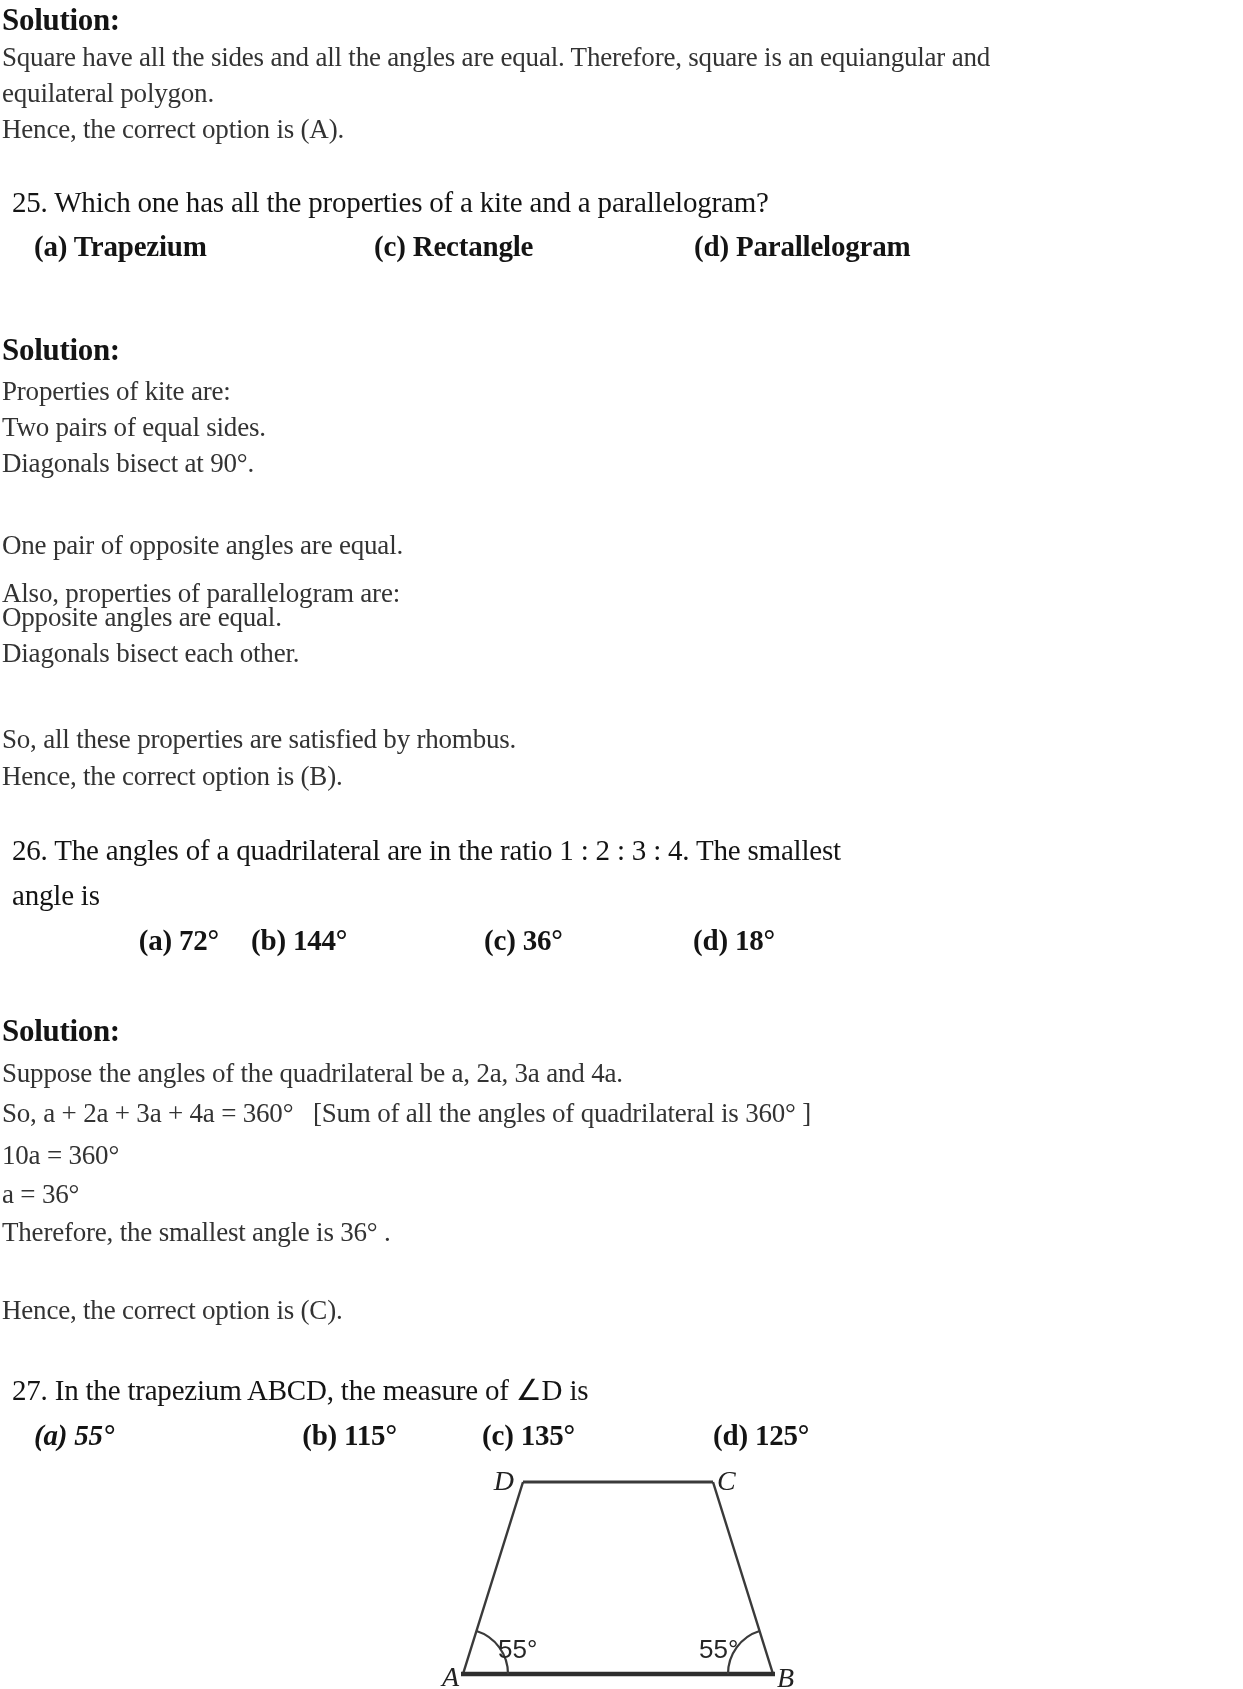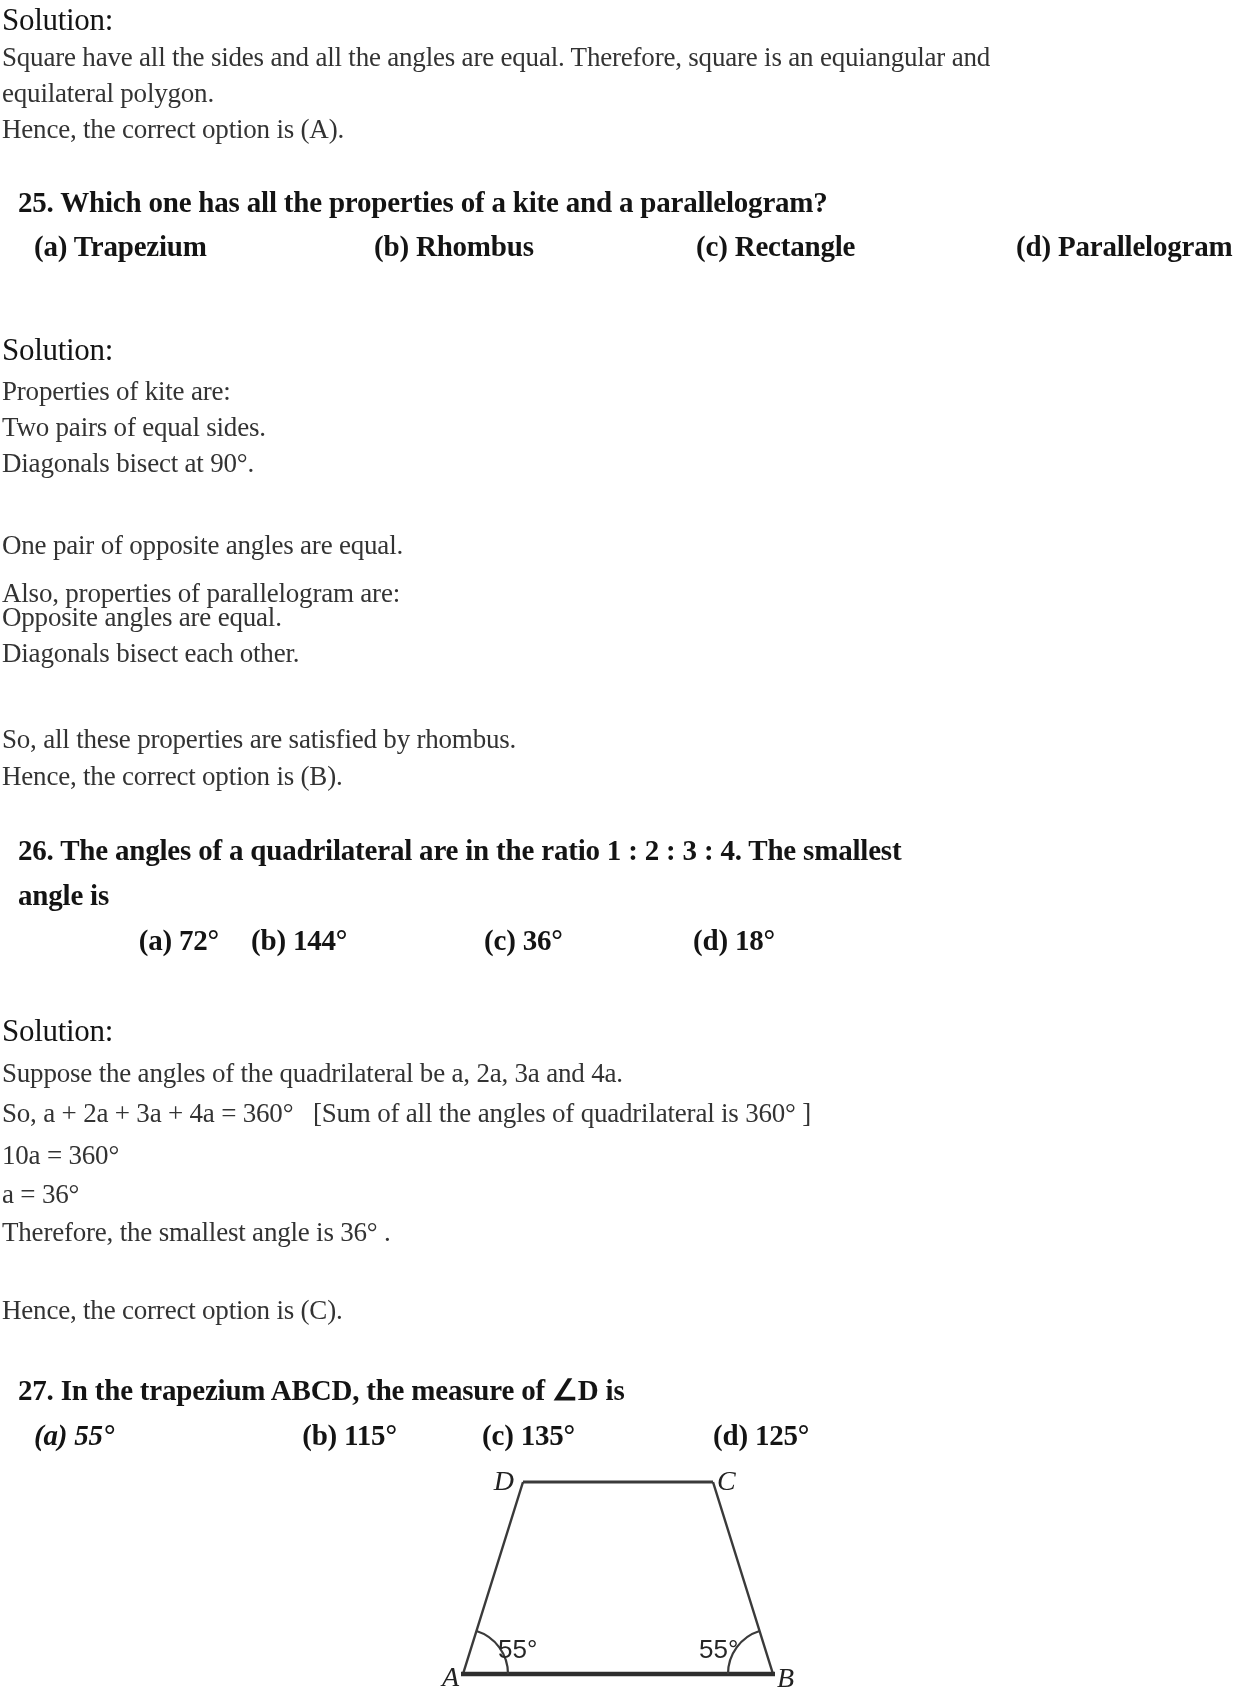"Solution:" .heading { font-weight: normal -> bold }
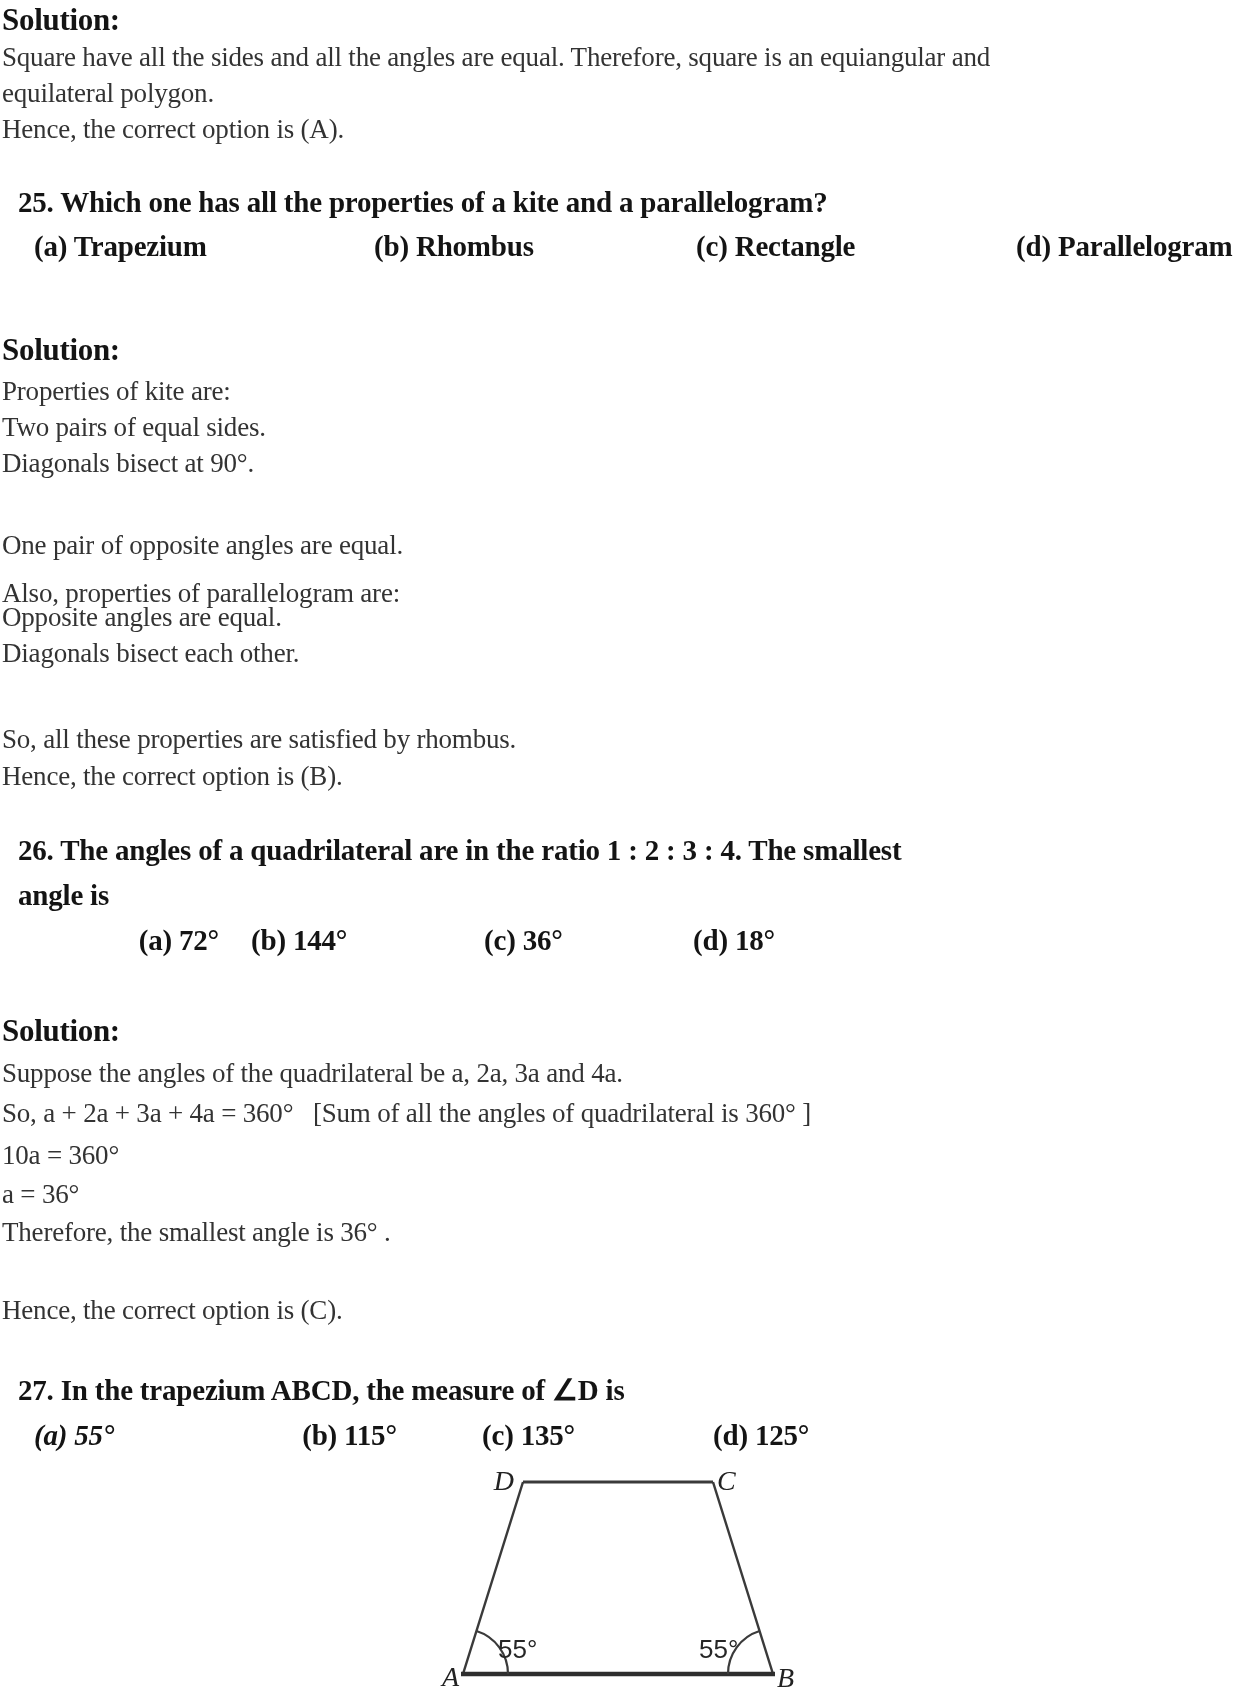"25. Which one has all" .qtitle { font-weight: bold -> normal; left: 18px -> 12px }
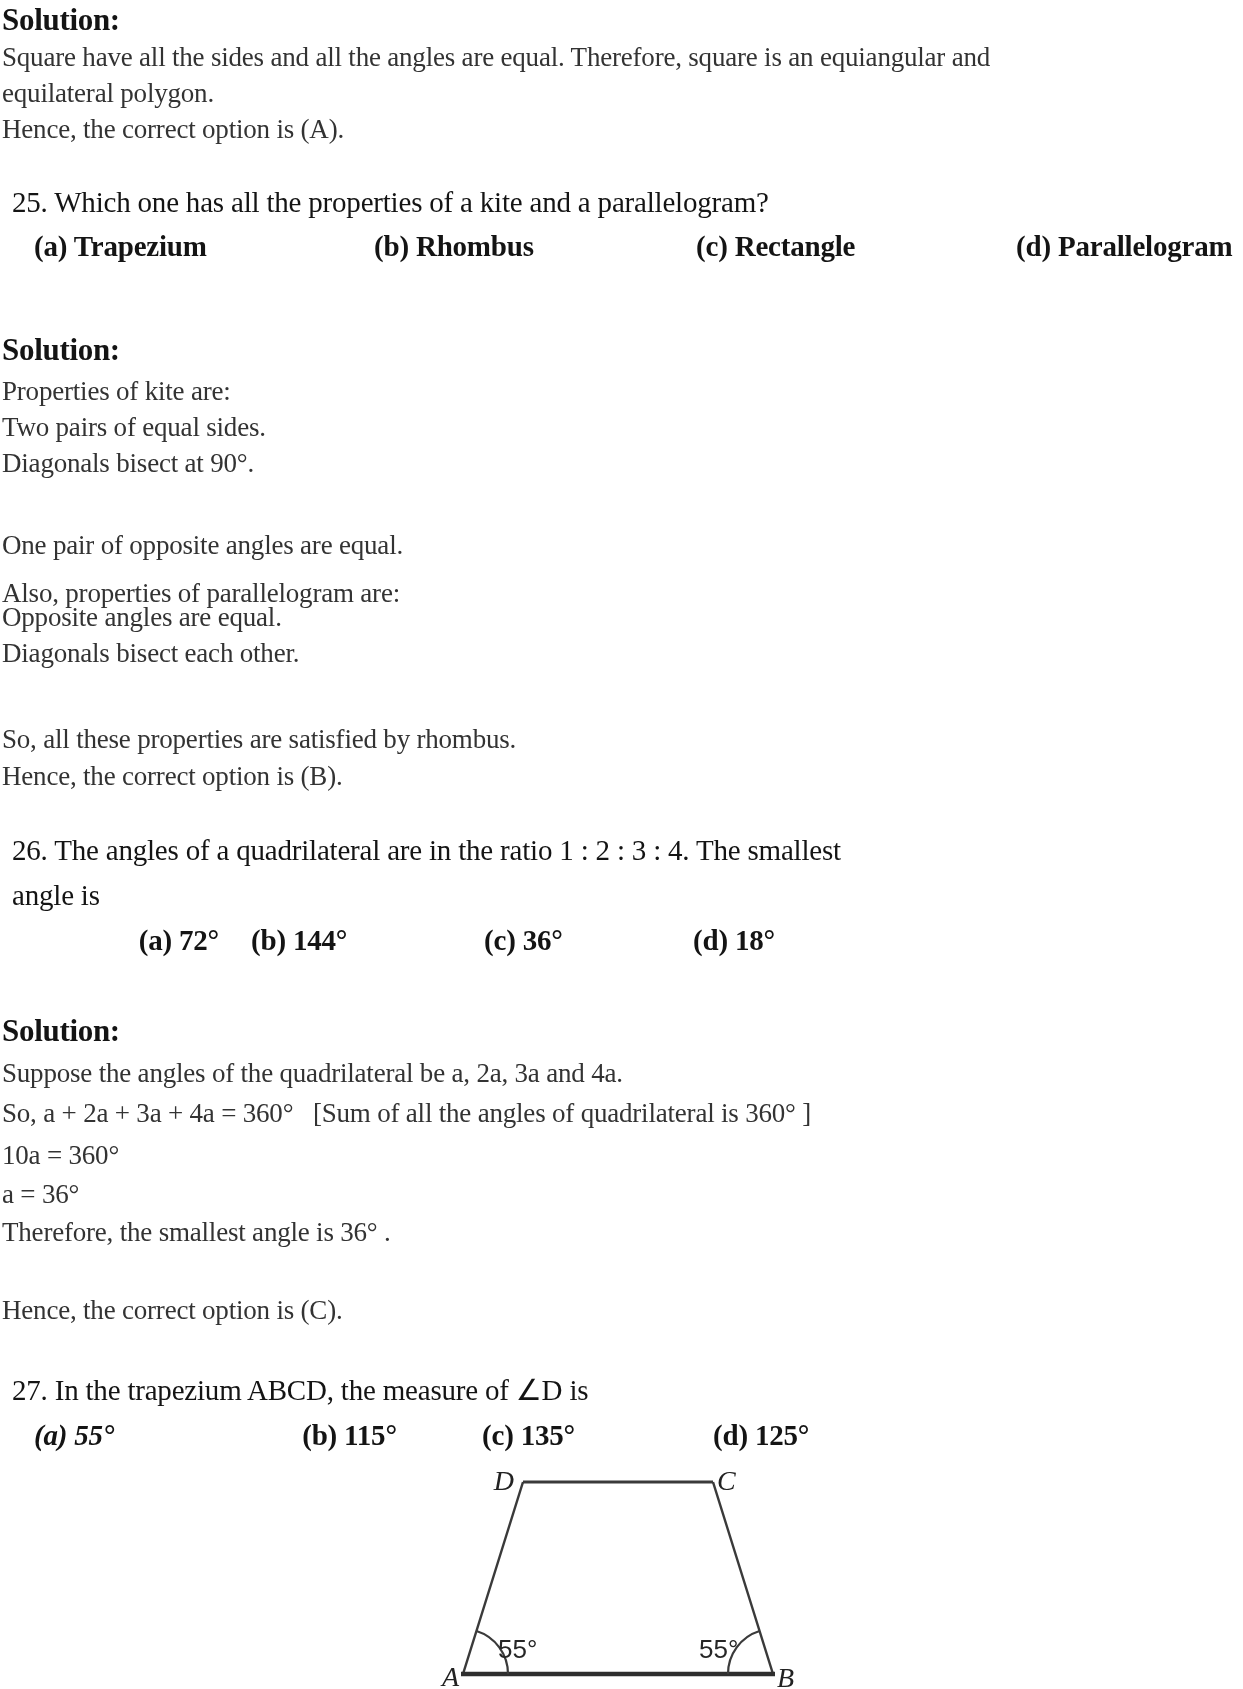"(b) Rhombus" span.o2 { html: <span>(b) Rhombus</span> -> none }
